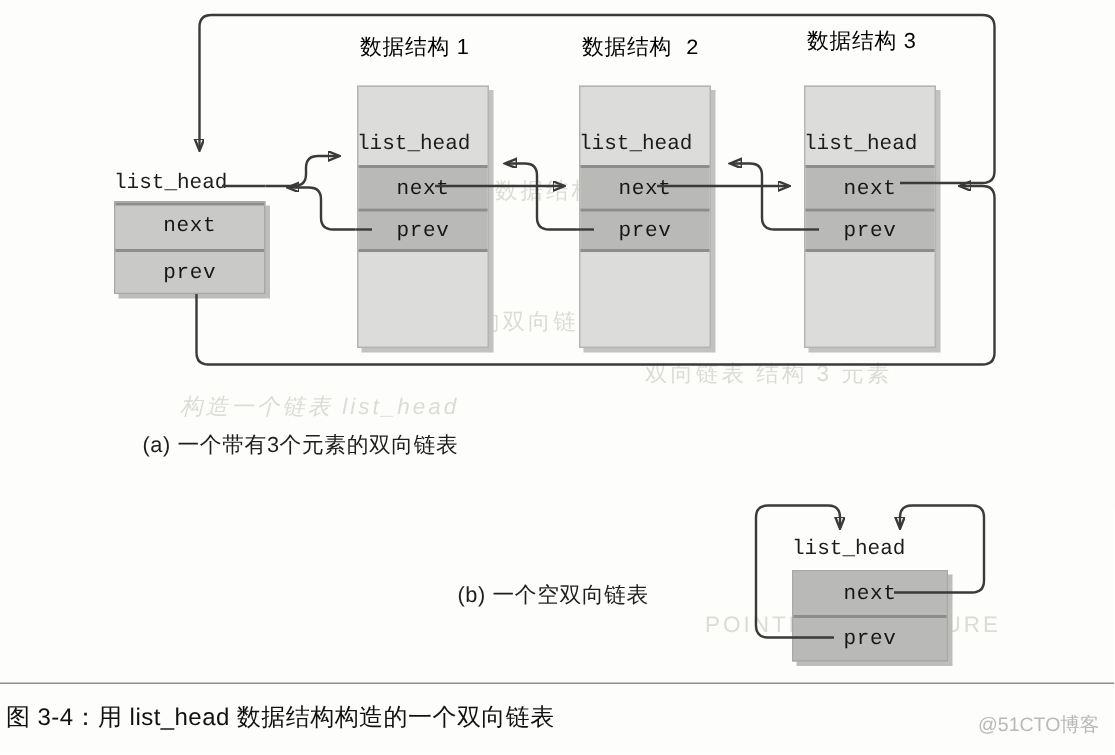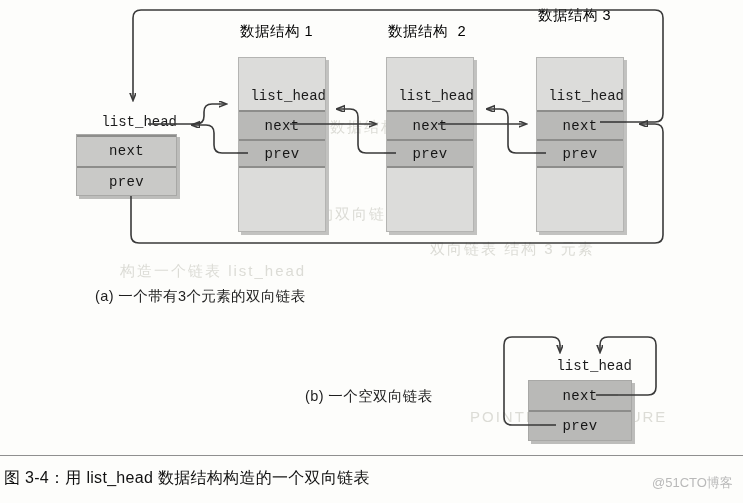"数据结构 3" div.ds-title { top: 6px -> 18px }
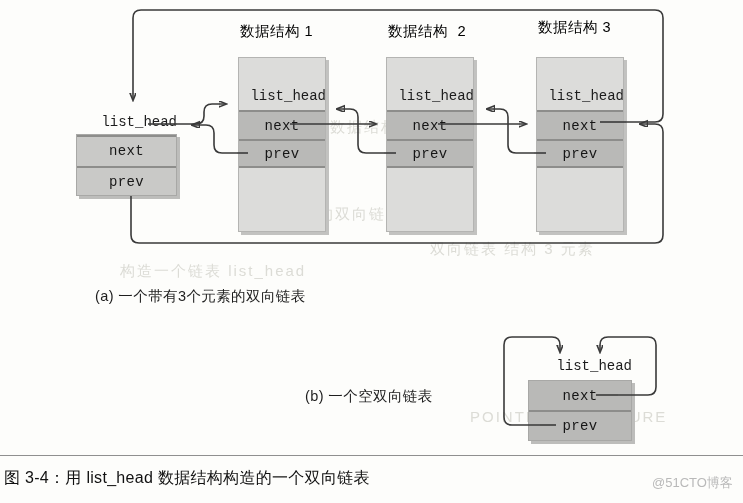"list_head" .lh-label { text-align: right -> left }
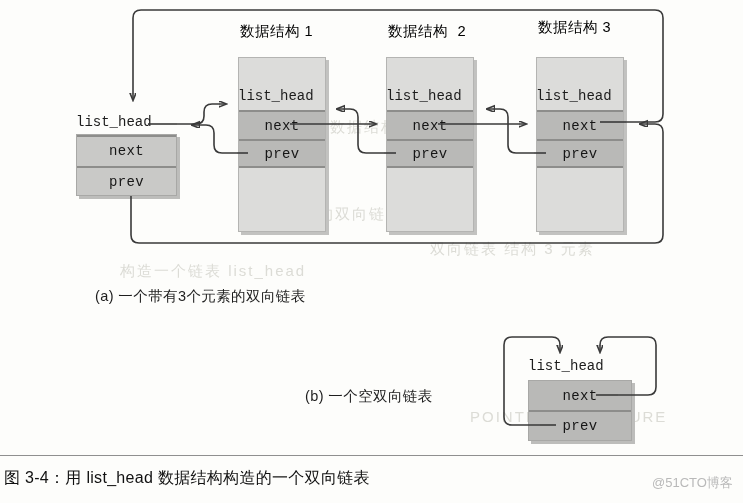"构造一个链表 list_head" div.bleed { font-style: none -> italic }
